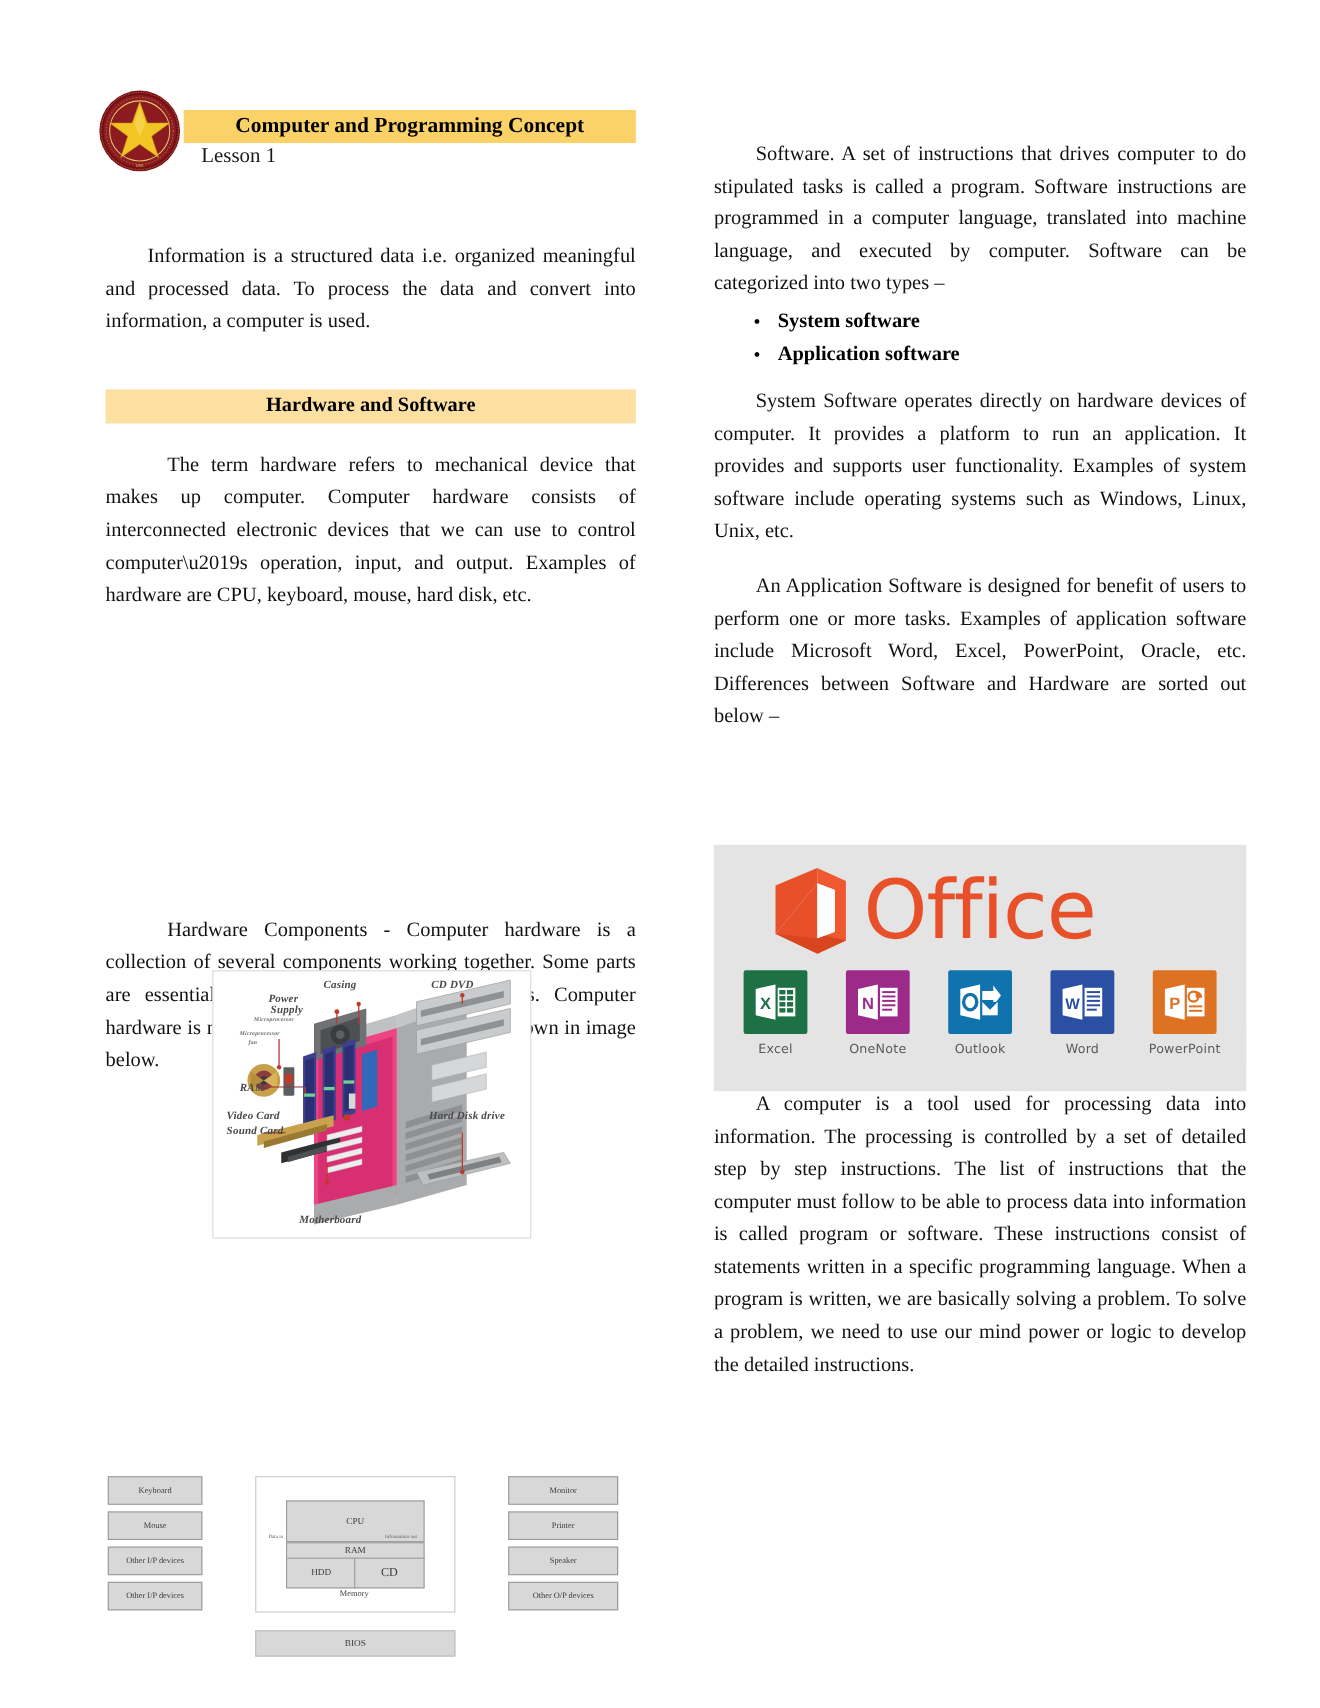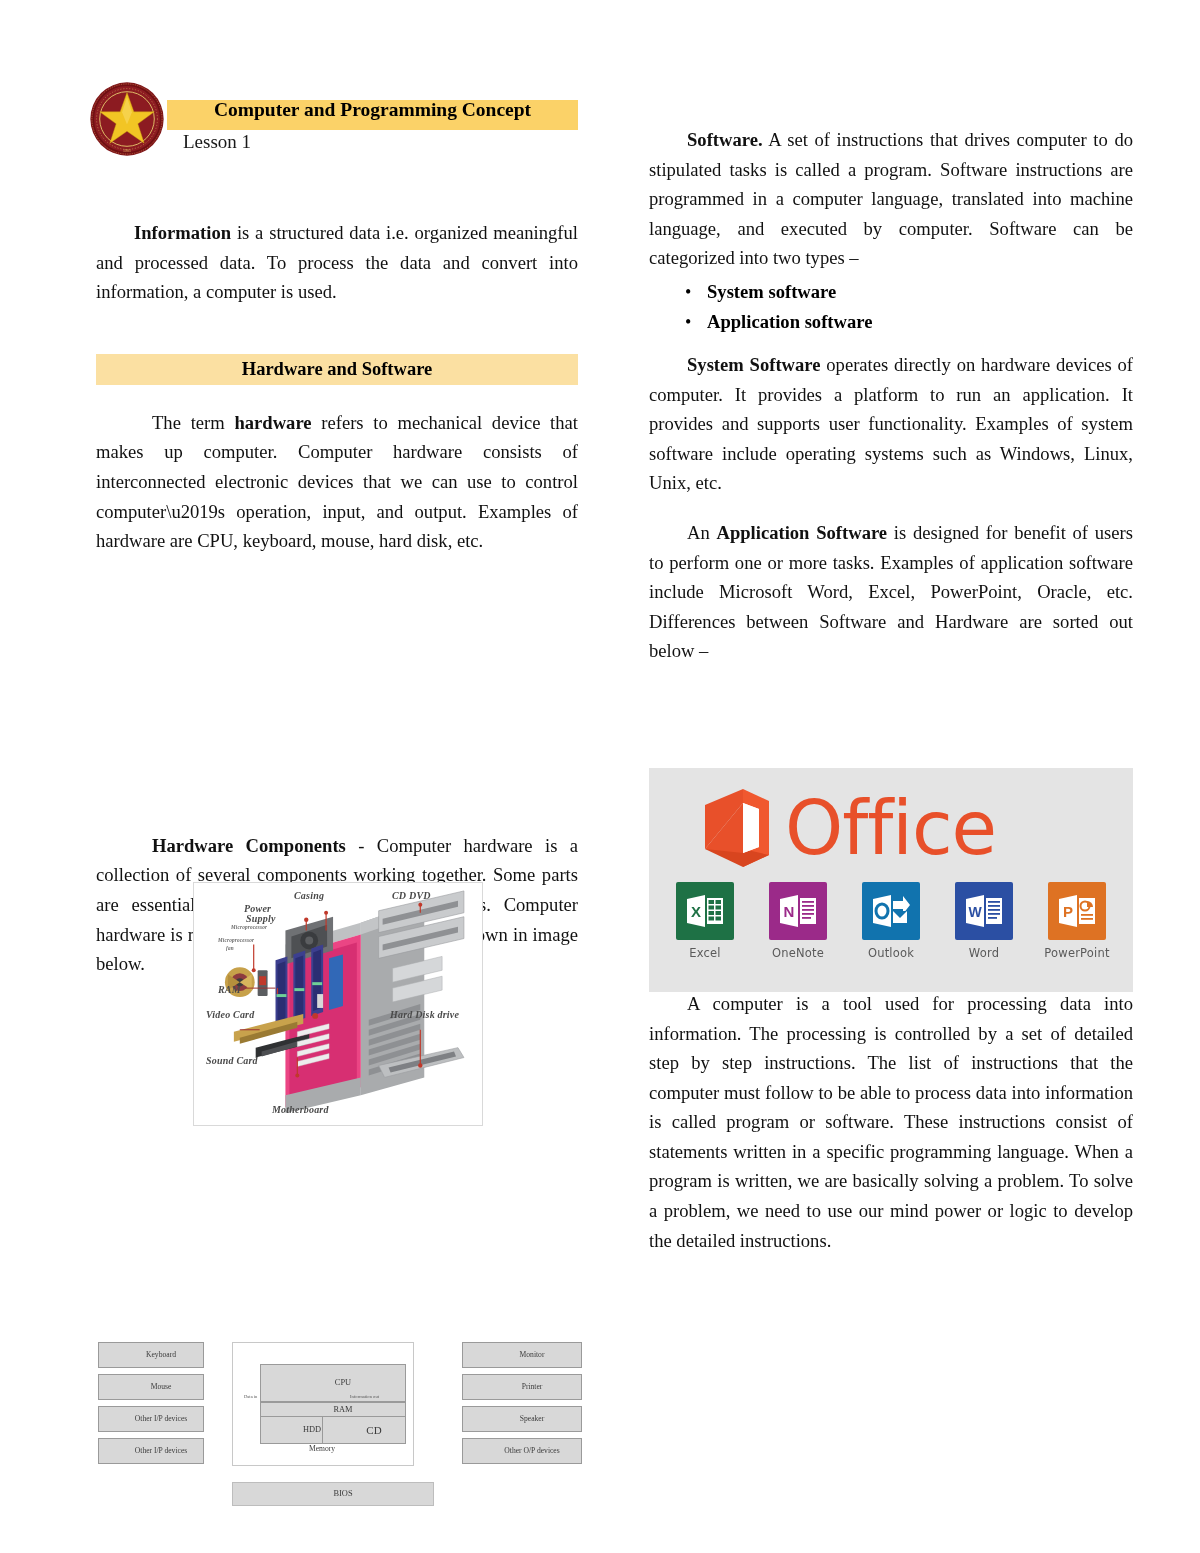"Computer and Programming Concept" .title-band { align-items: flex-start -> center }
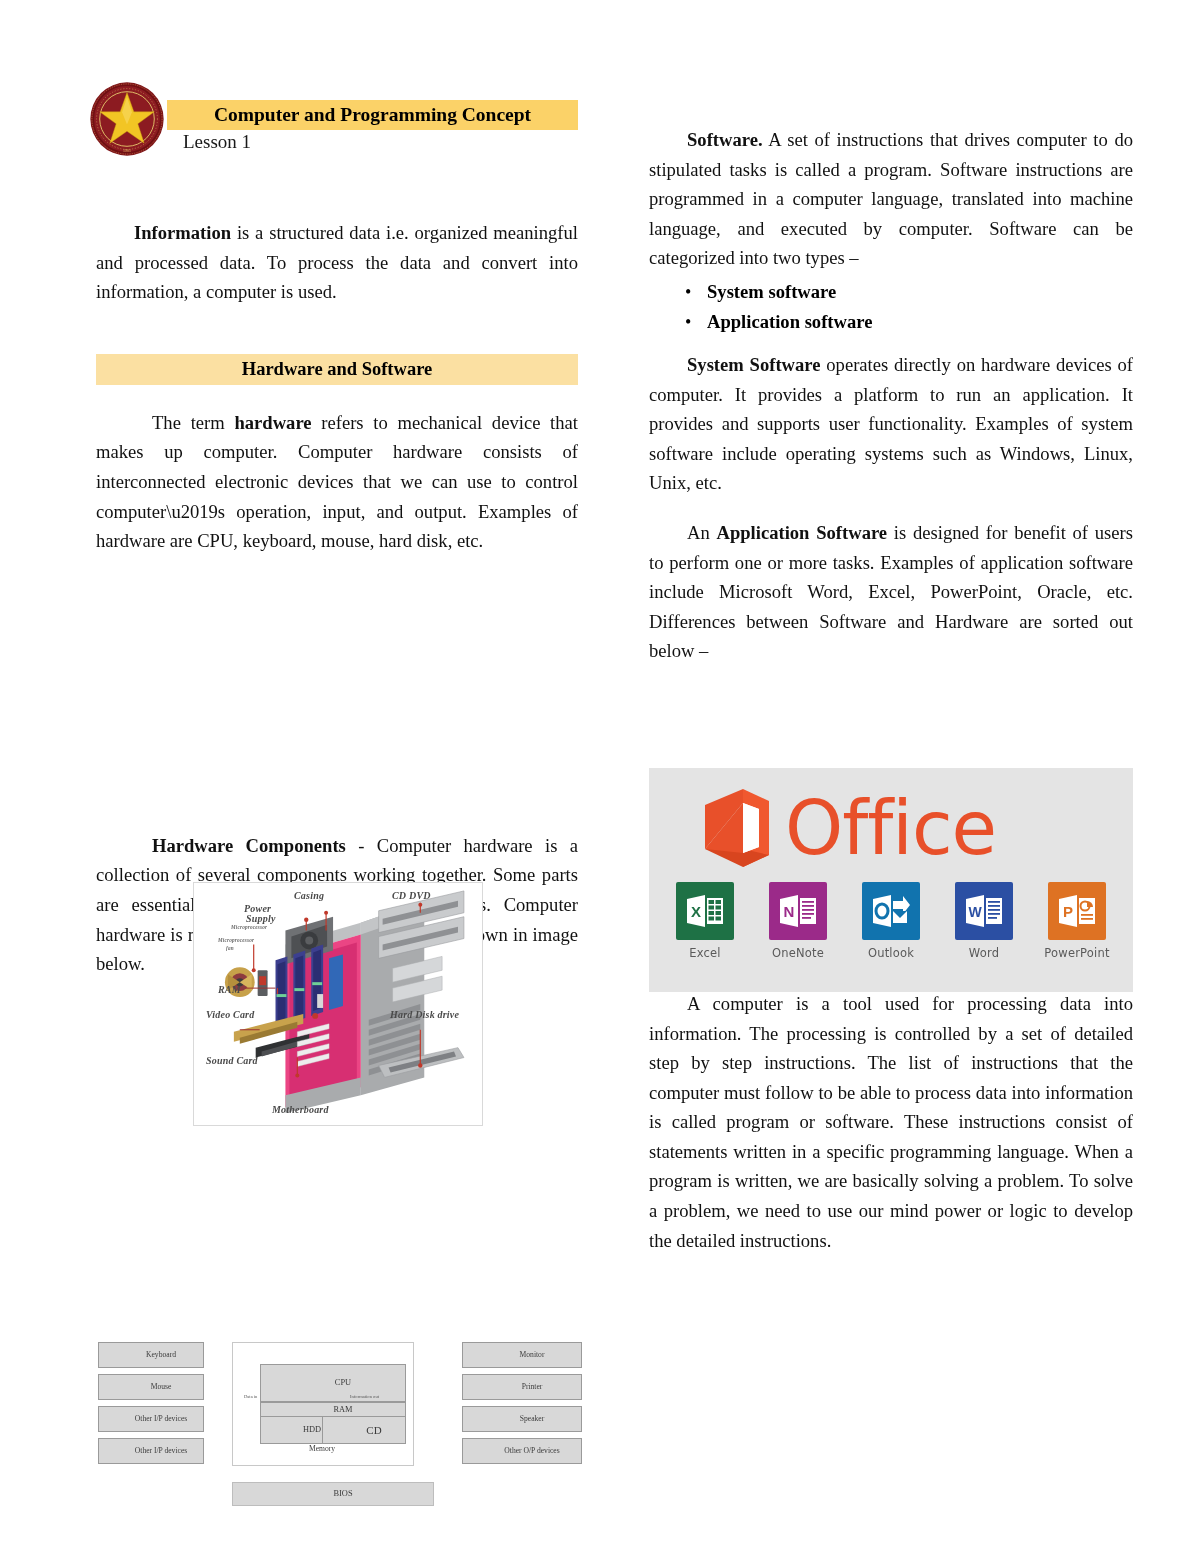"Software." b { font-weight: bold -> normal }
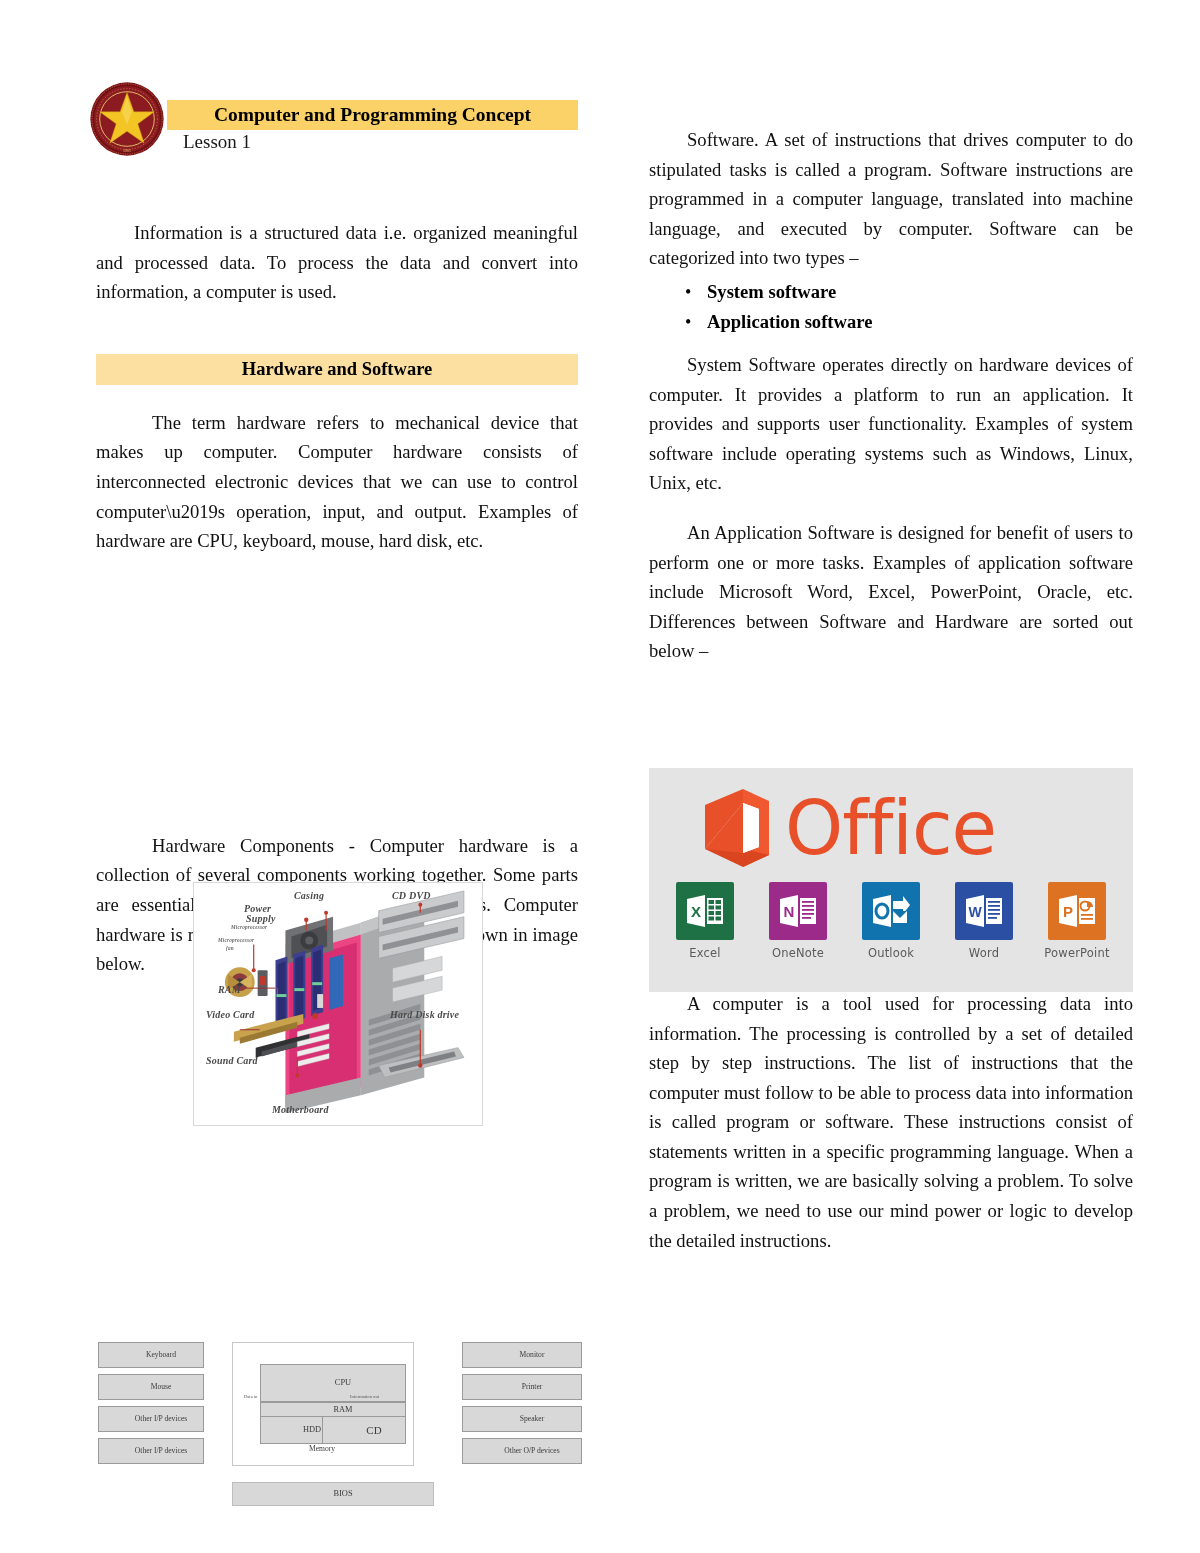"Sound Card" span.lbl { top: 172px -> 140px }
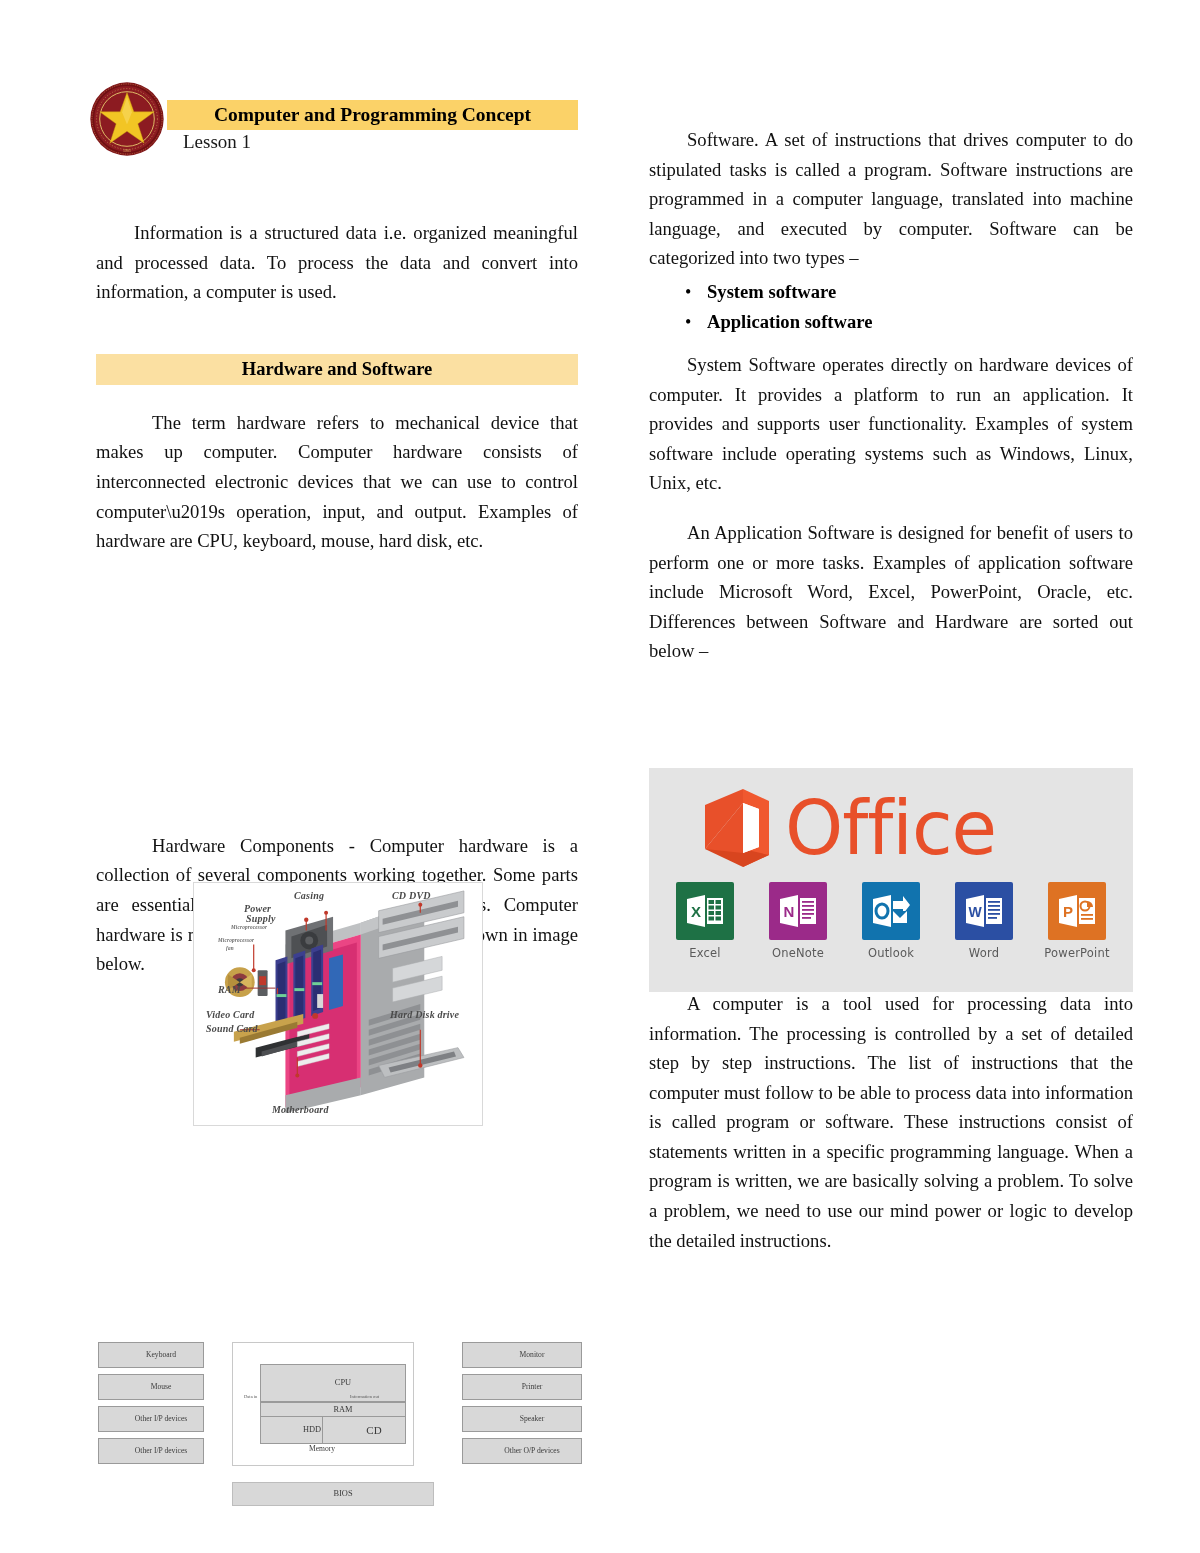"Keyboard" .bx { padding-left: 20px -> none }
